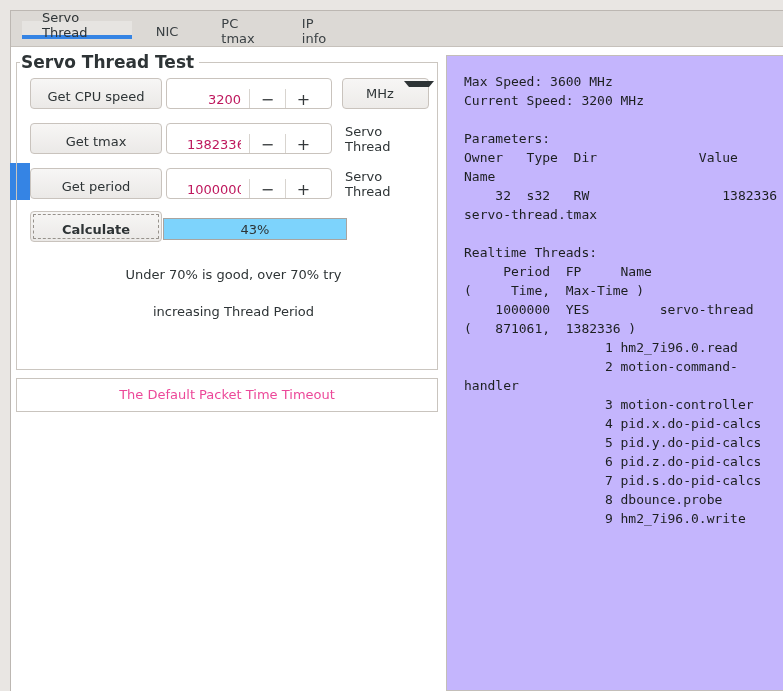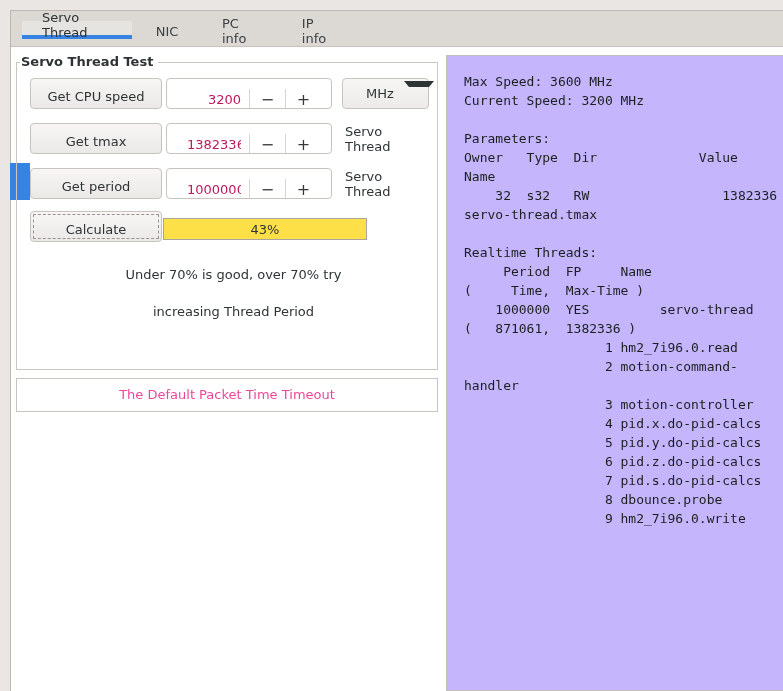"PC info" span { text: info -> tmax }
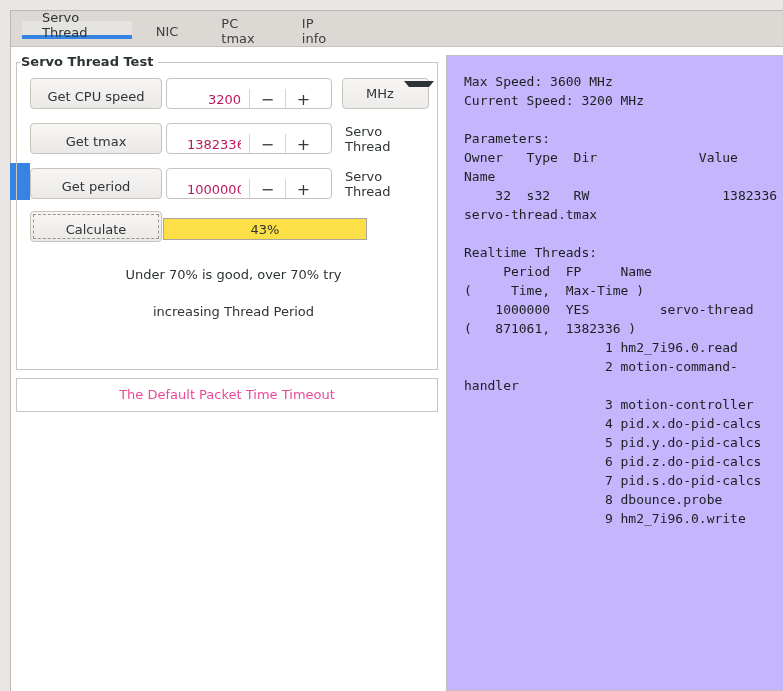"Servo Thread Test" .frame-label { font-size: 13px -> 17px }
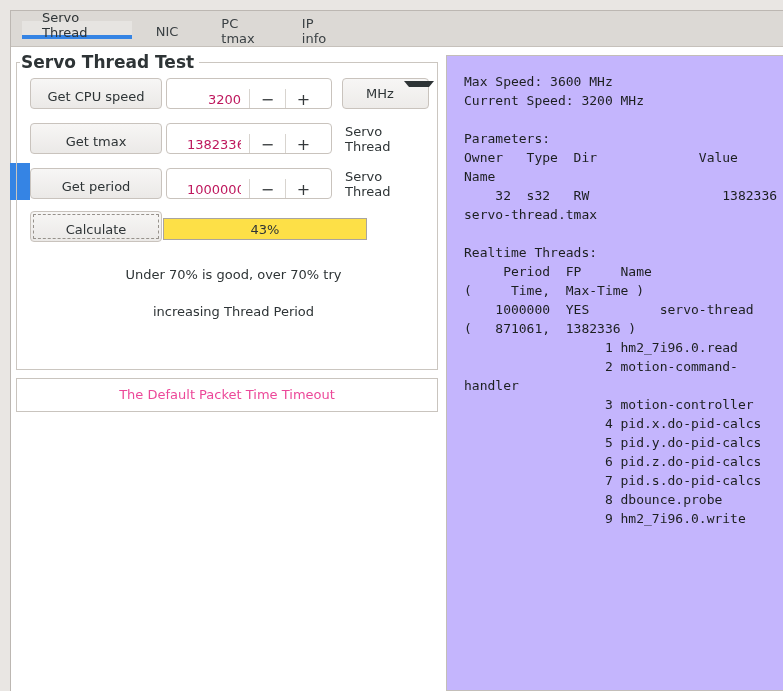"Calculate" .gtk-btn.focused { font-weight: none -> bold }
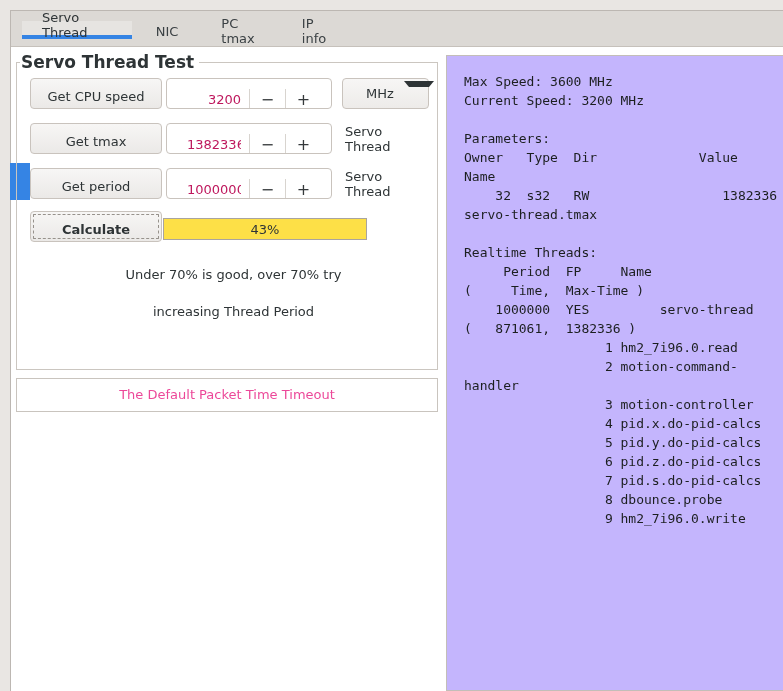"43%" .result-box { background: #fde047 -> #7dd3fc; width: 204px -> 184px }
